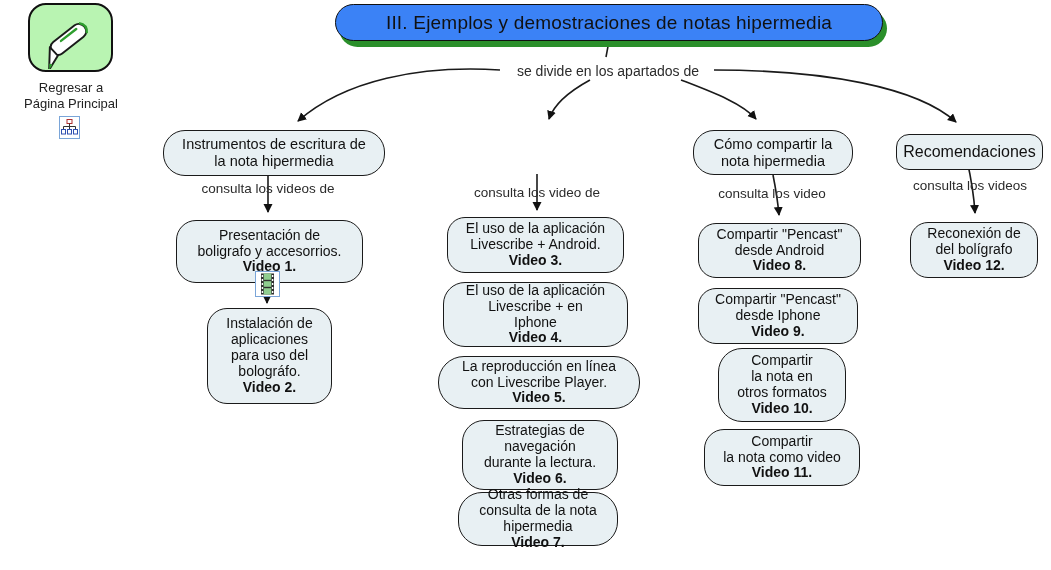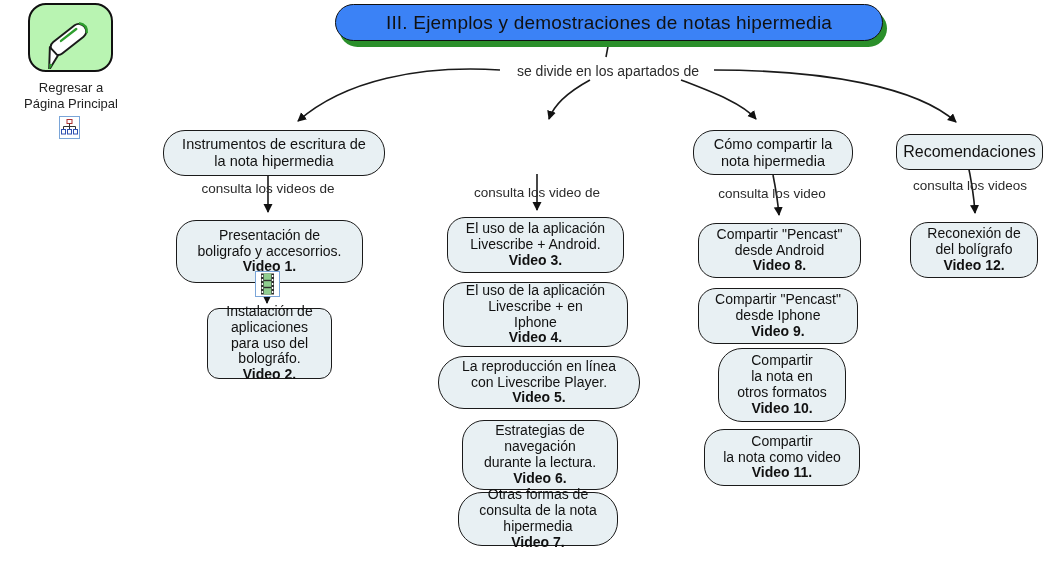"Instalación de" div.node { border-radius: 12px -> 20px; height: 71px -> 96px }
